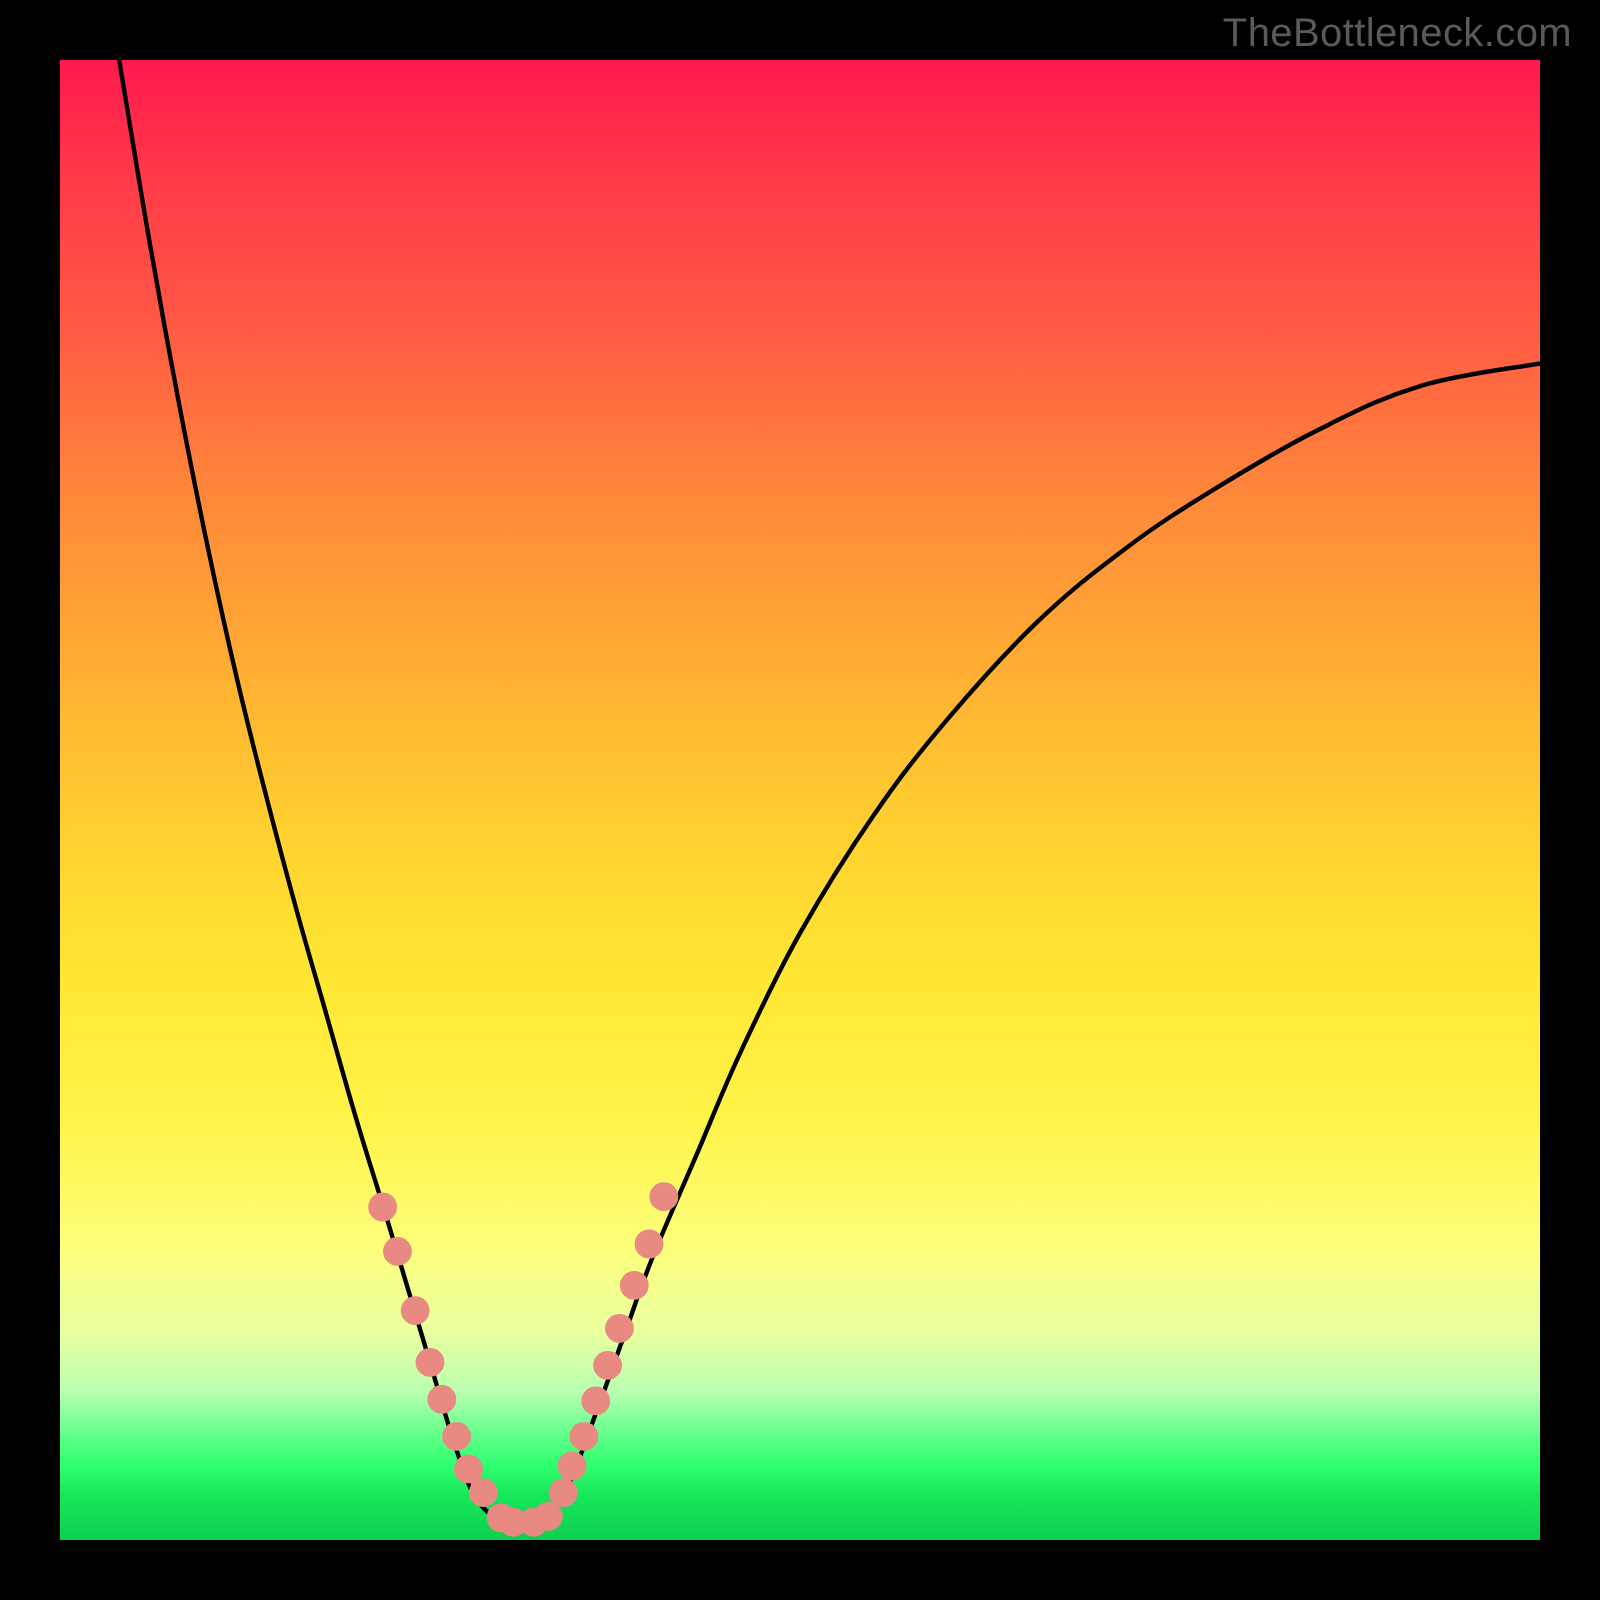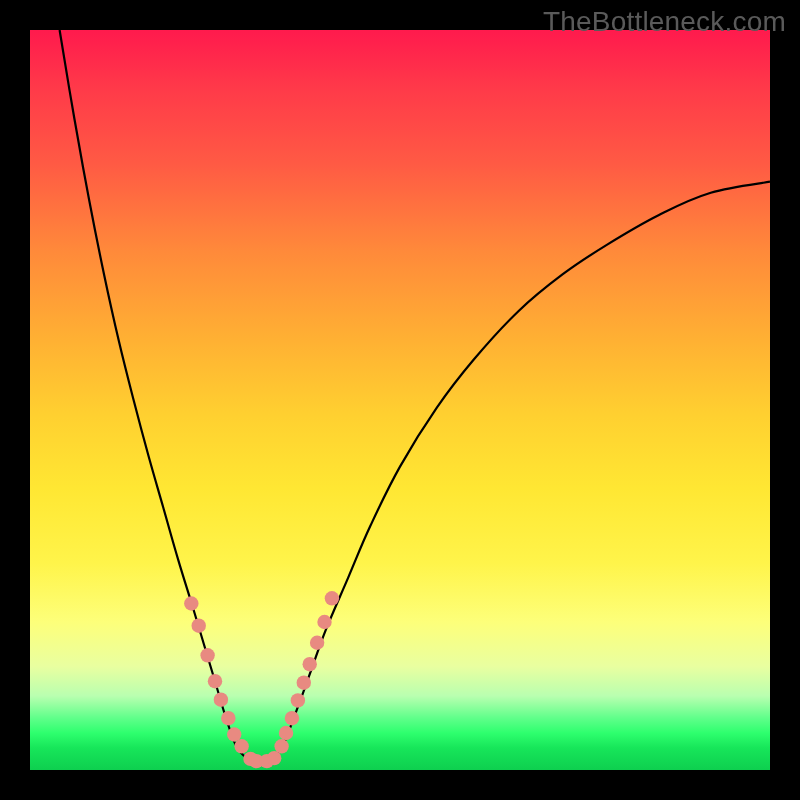"TheBottleneck.com" .watermark { font-size: 28px -> 20px }
